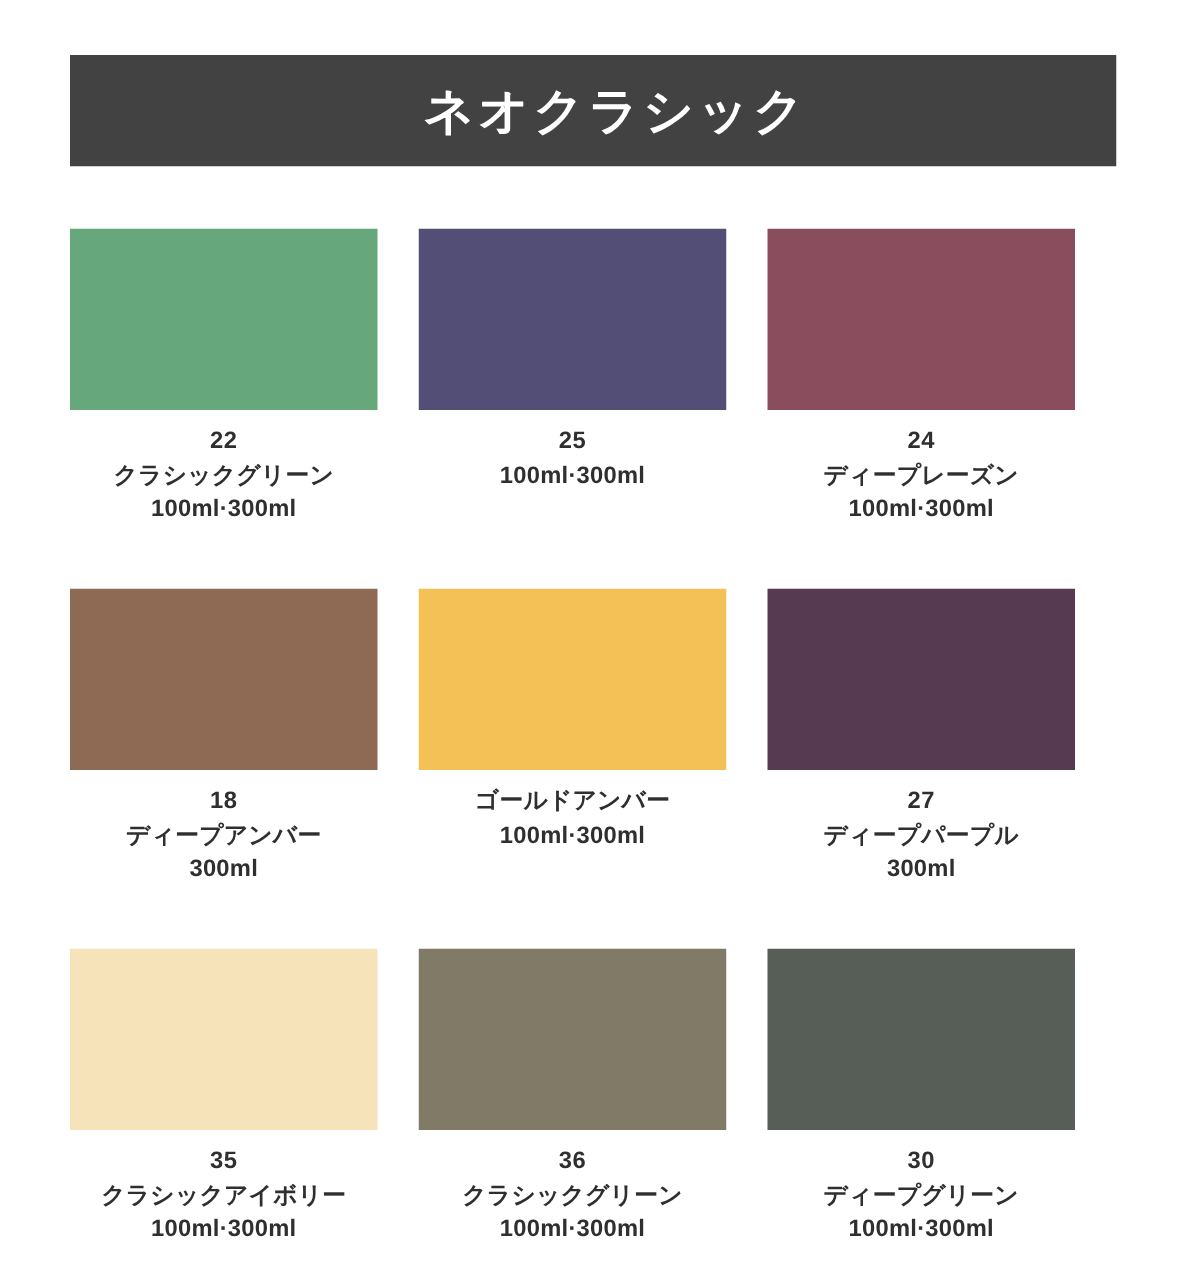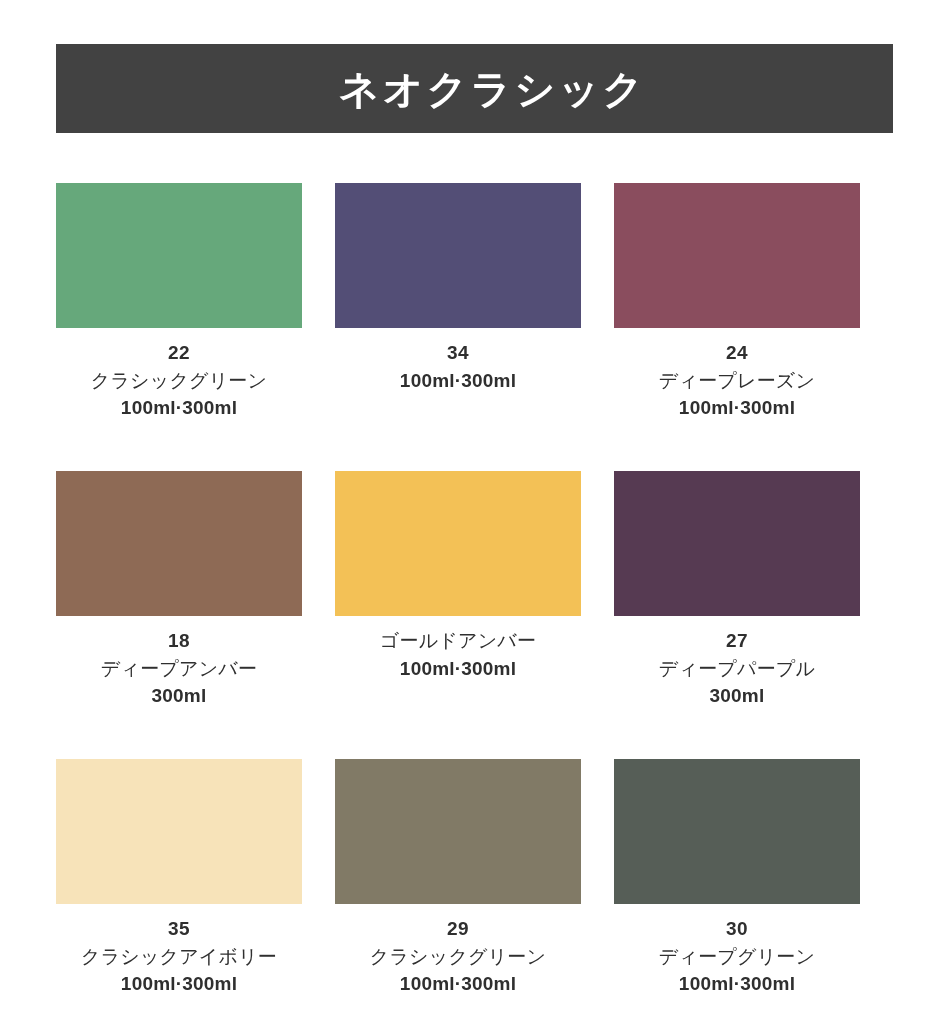"34" div.swatch-number { text: 34 -> 25 }
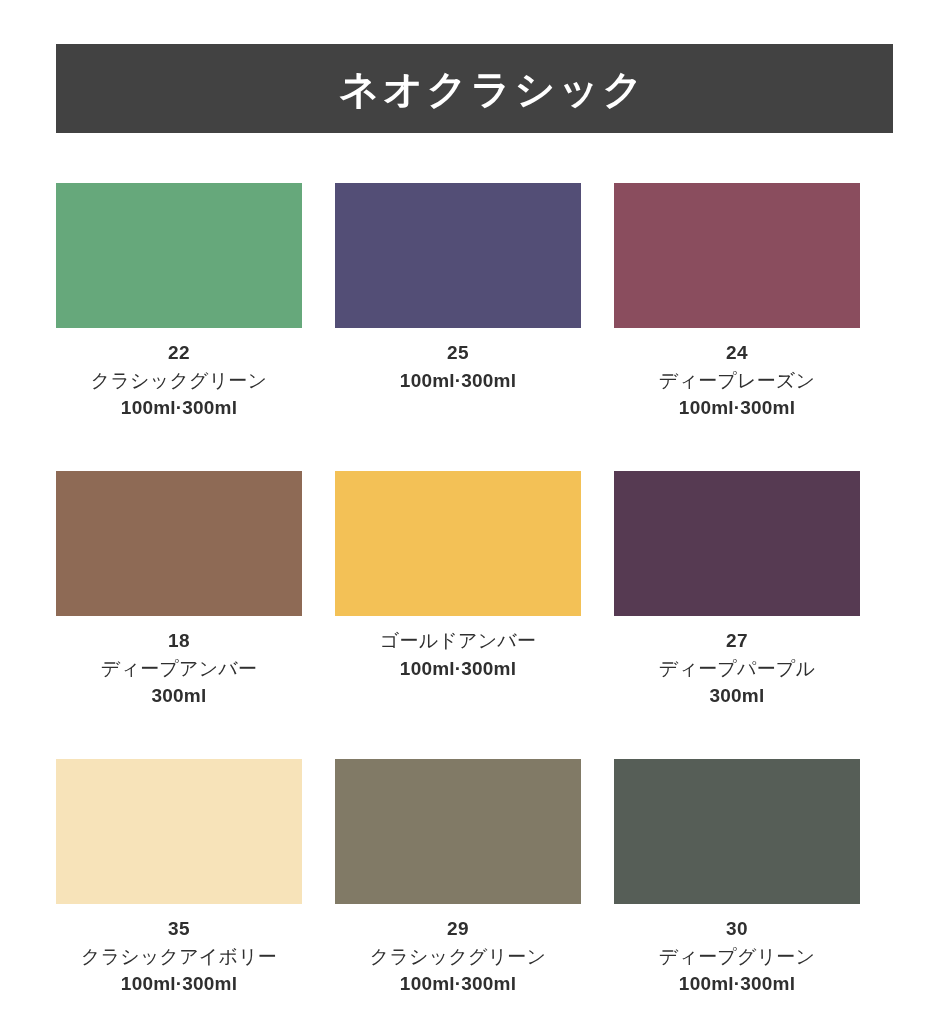"クラシックグリーン" .swatch-name { font-weight: normal -> bold }
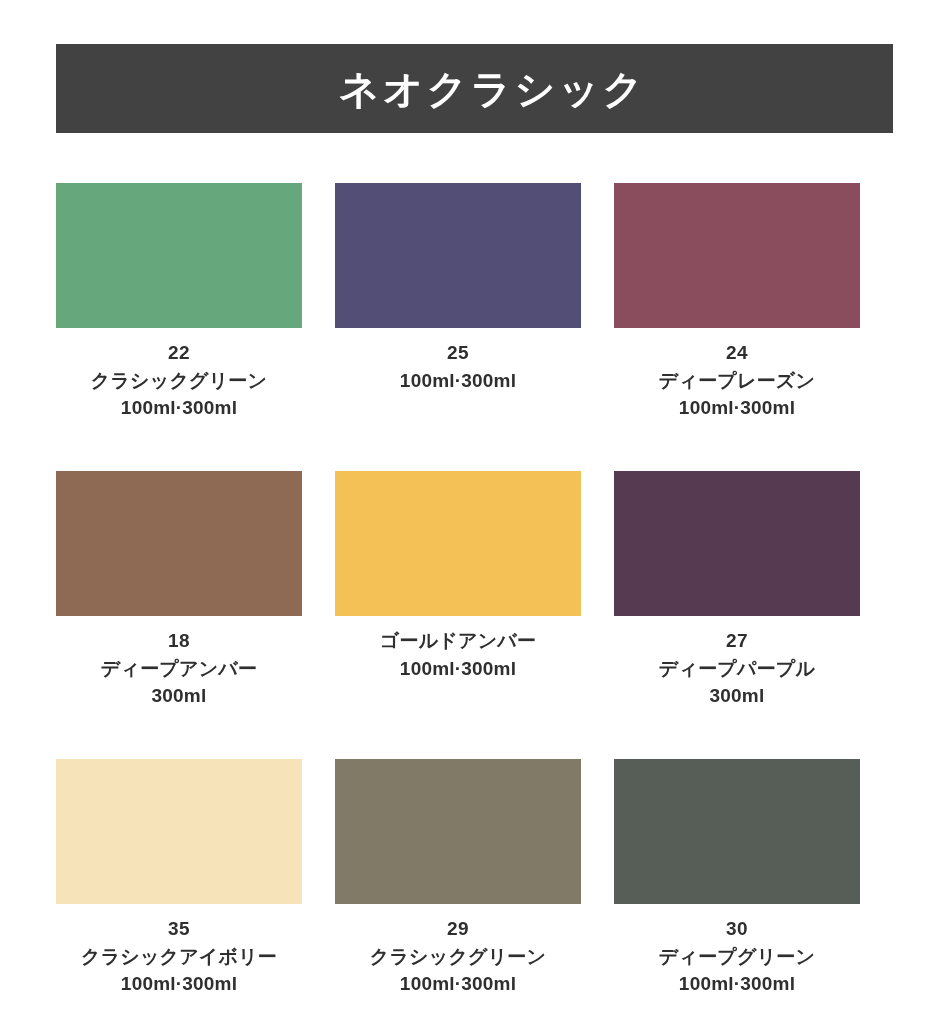"29" div.swatch-number { text: 29 -> 36 }
